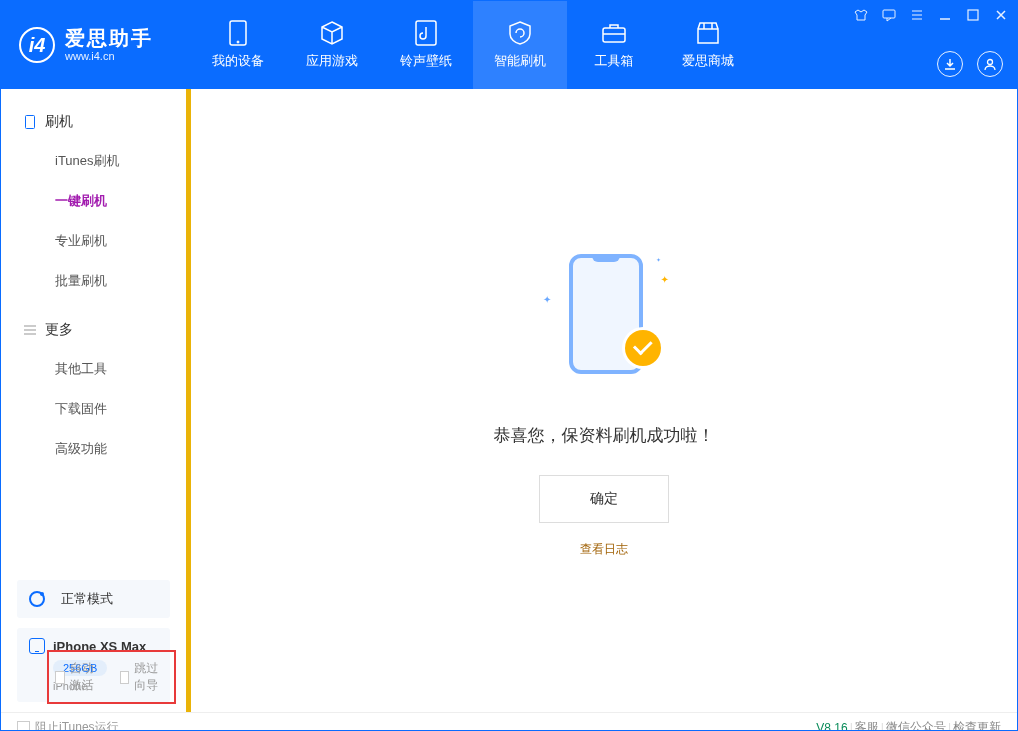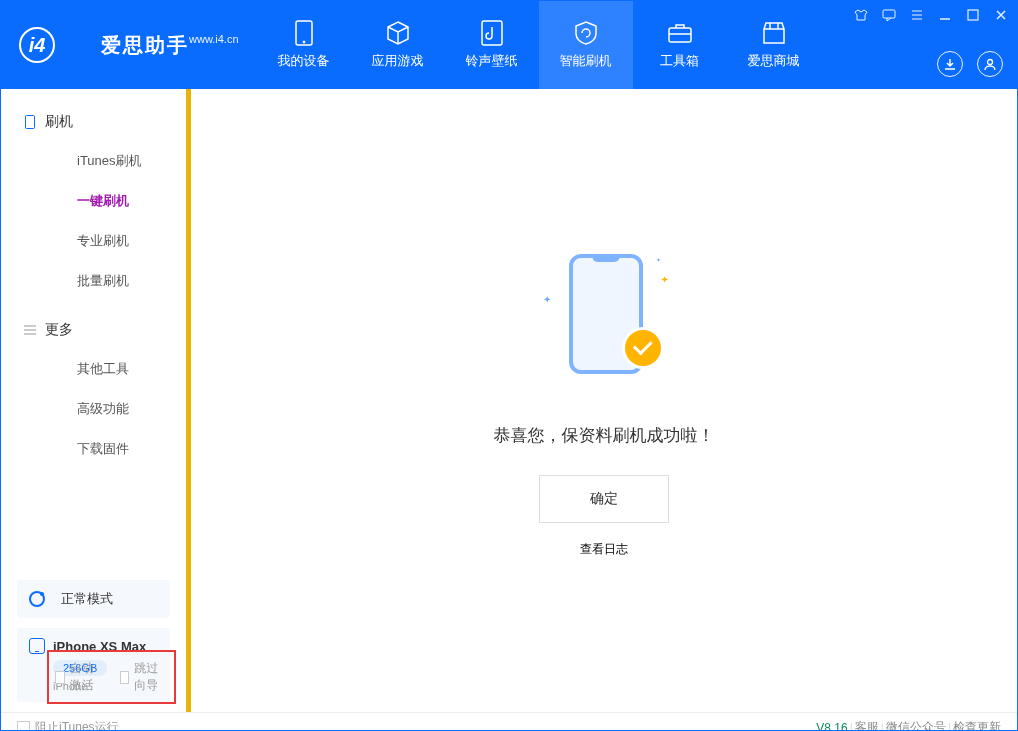"爱思助手" .logo-text { flex-direction: none -> column; margin-left: 36px -> none }
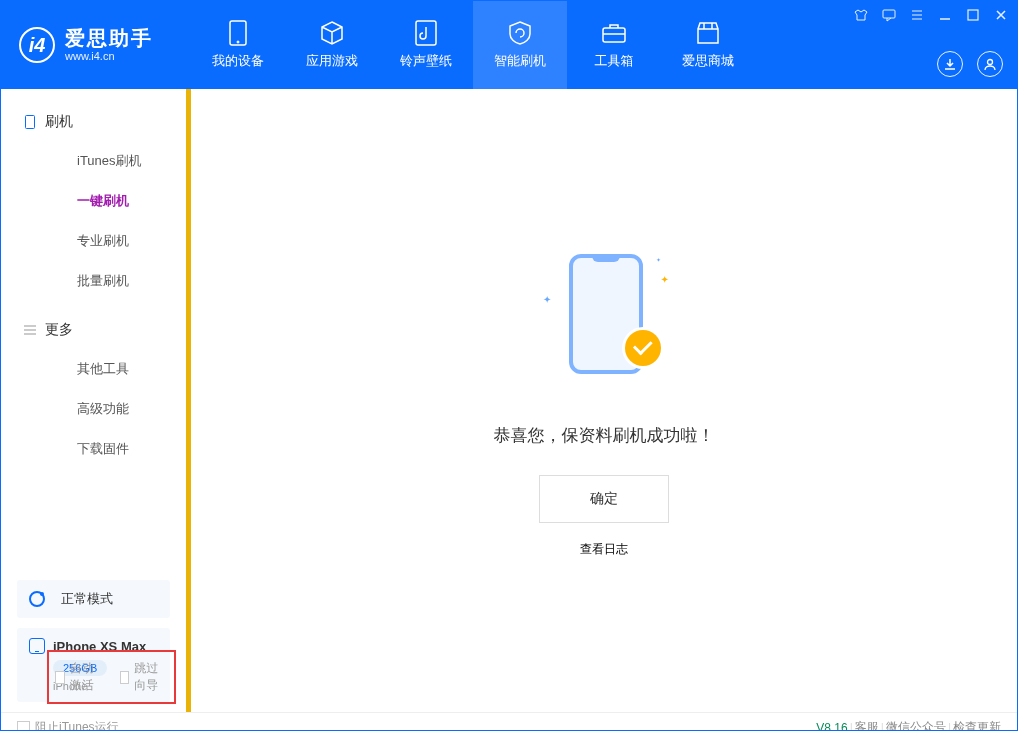"iTunes刷机" .side-sub { margin-left: 22px -> none }
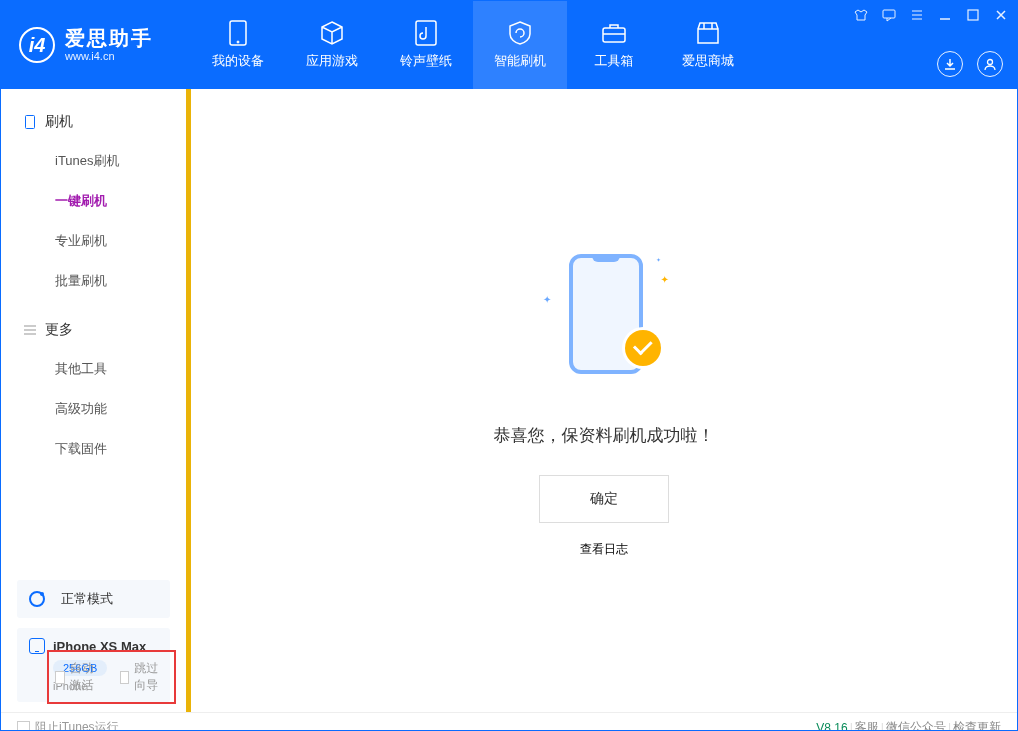"高级功能" div.side-sub { order: before "下载固件" -> after "下载固件" }
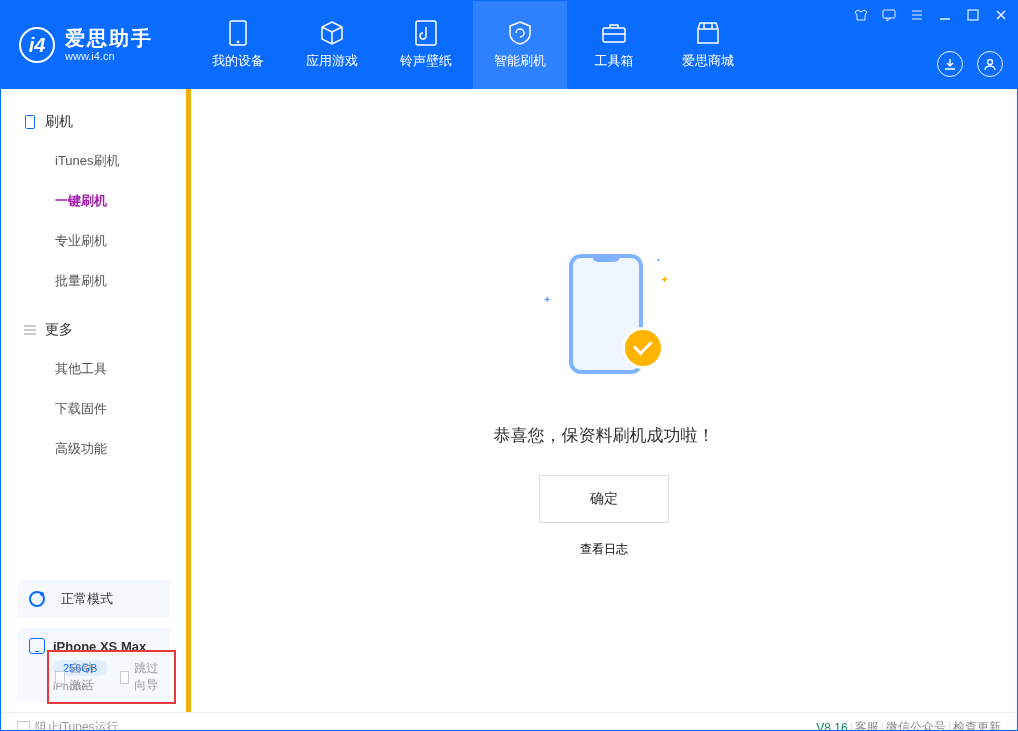"查看日志" .view-log { color: #000000 -> #a16207 }
